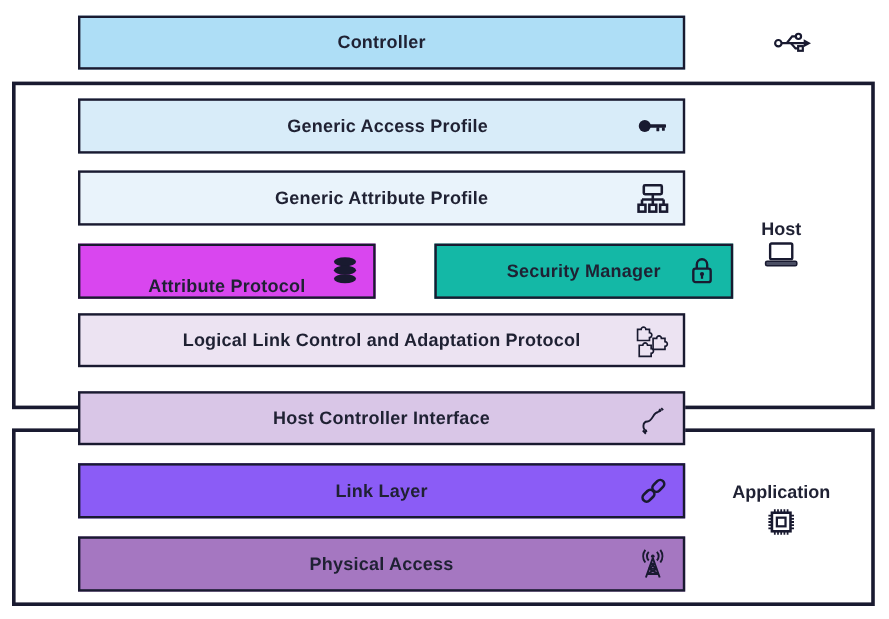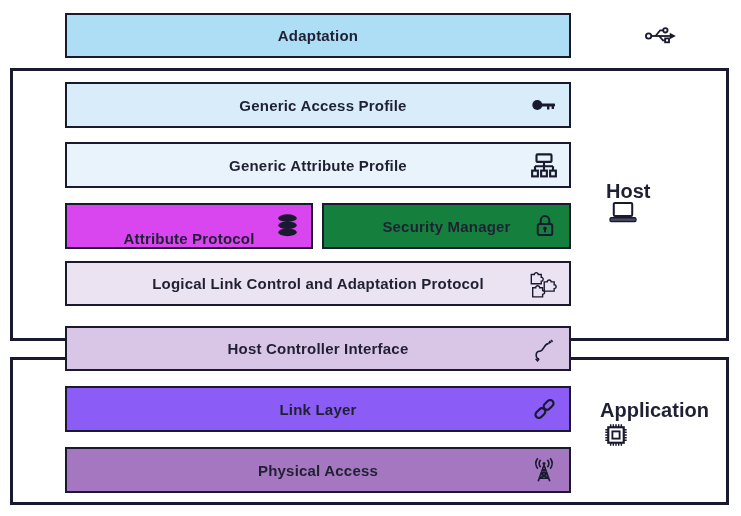"Adaptation" span.lbl { text: Adaptation -> Controller }
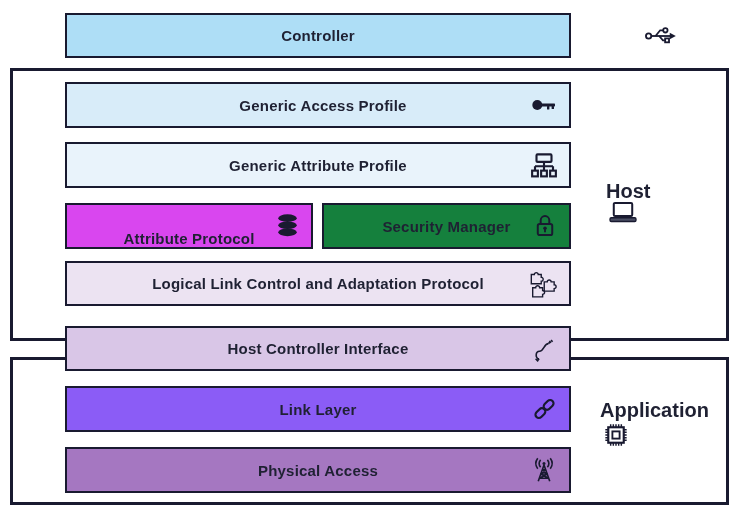"Host" .side-label { align-items: flex-start -> center; font-size: 20px -> 15px }
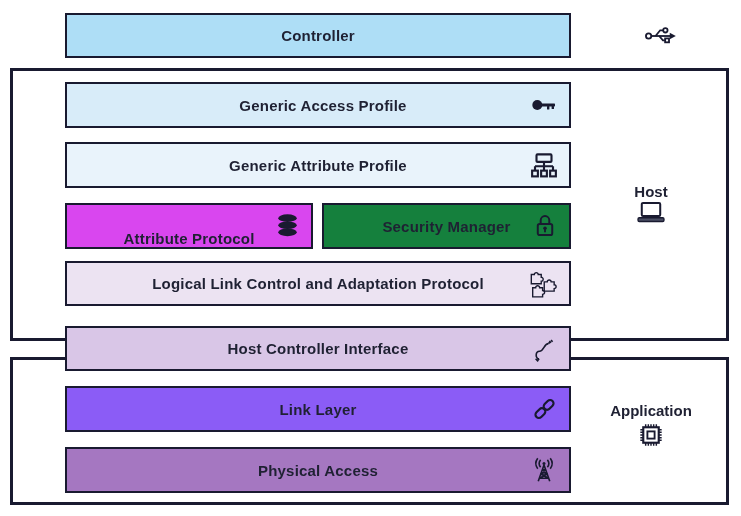"Security Manager" div.layer { background: #15803d -> #14b8a6; margin-left: none -> 40px }
